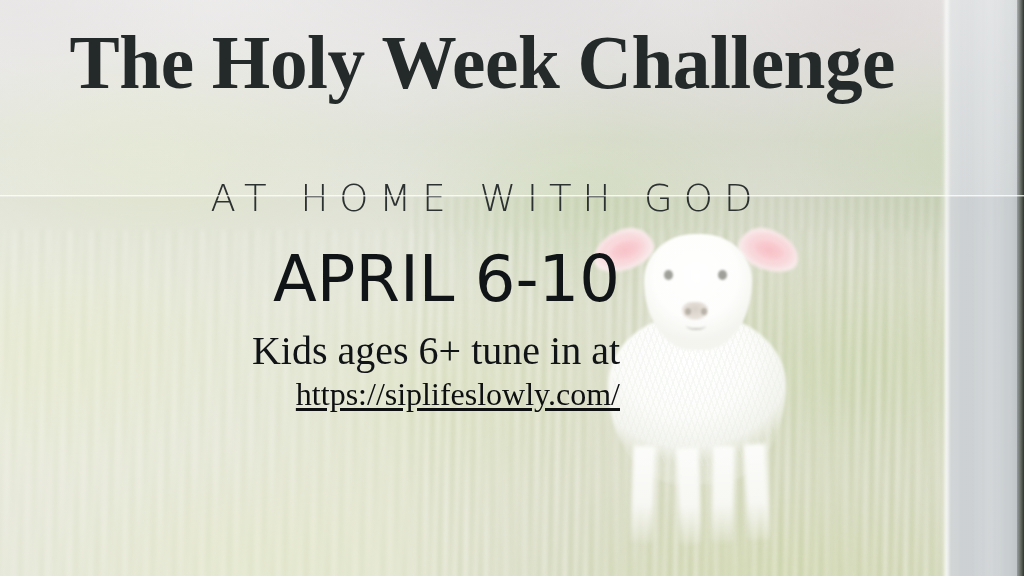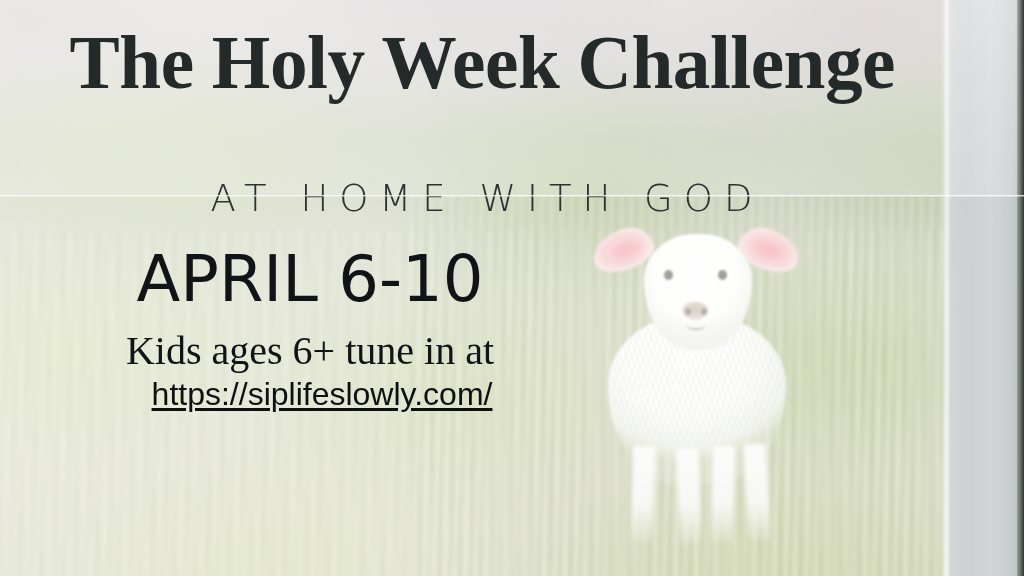"APRIL 6-10" .left-block { text-align: center -> right }
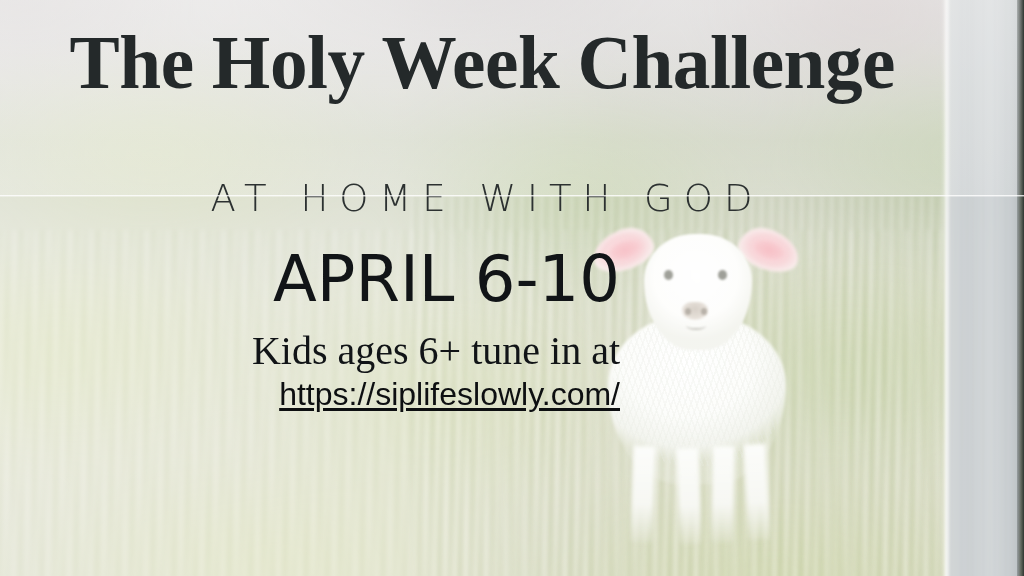"https://siplifeslowly.com/" .url-line { font-family: Liberation Sans, sans-serif -> Liberation Serif, serif }
